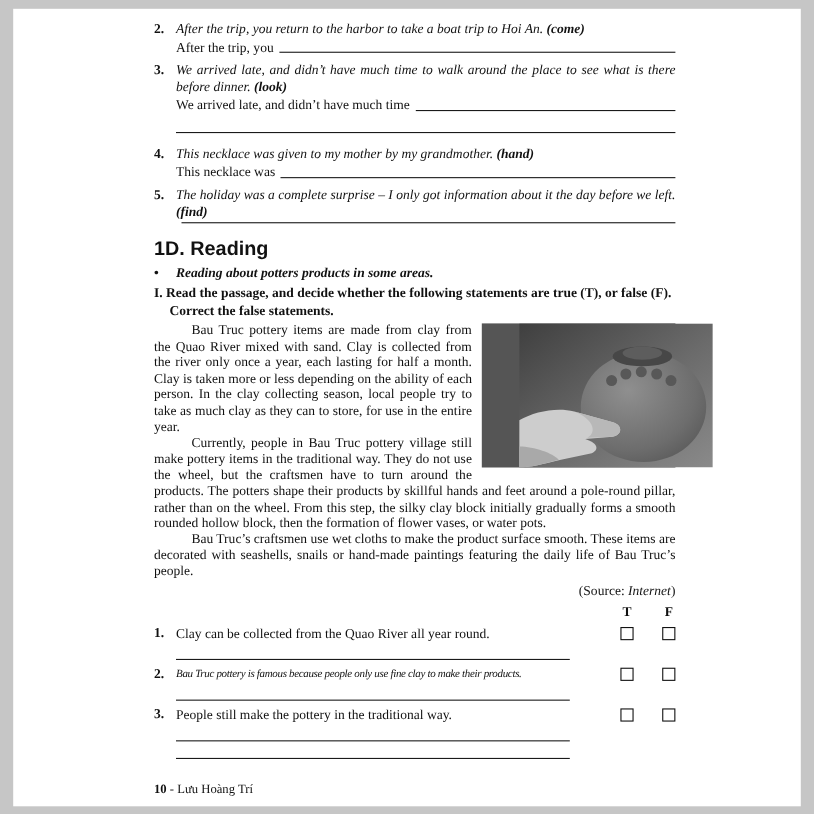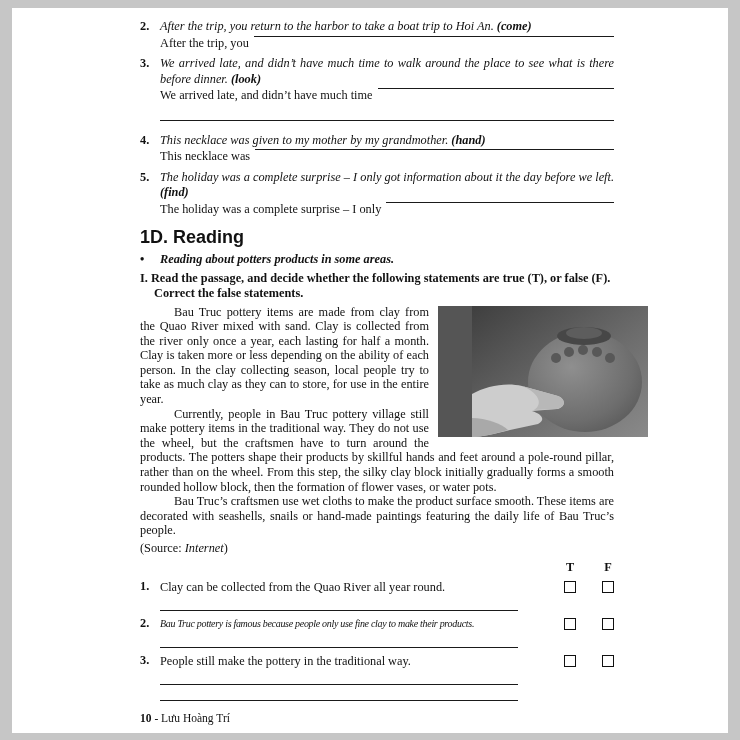"After the trip, you" .arow { align-items: none -> flex-end }
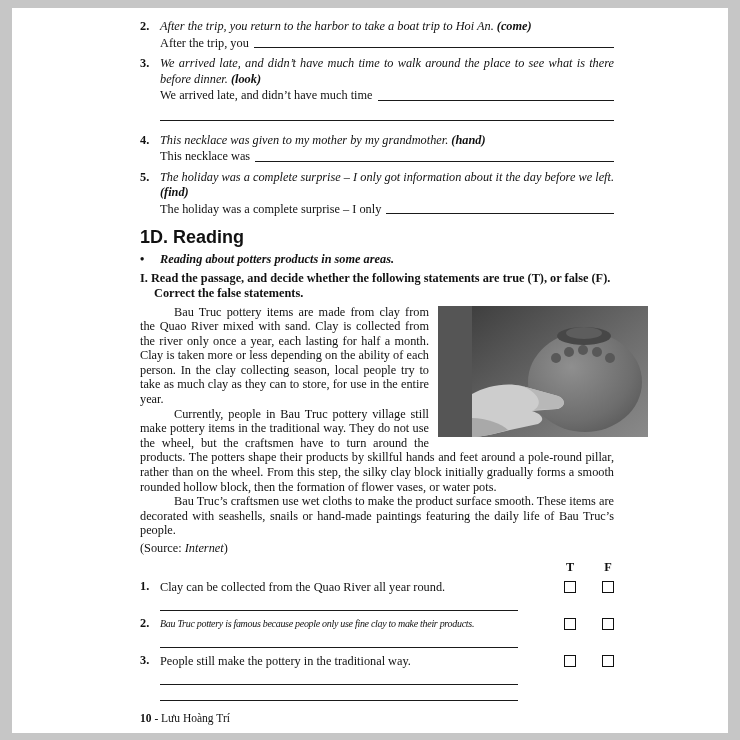"The holiday was a complete surprise – I only" span { html: <span>The holiday was a complete surprise – I only</span> -> none }
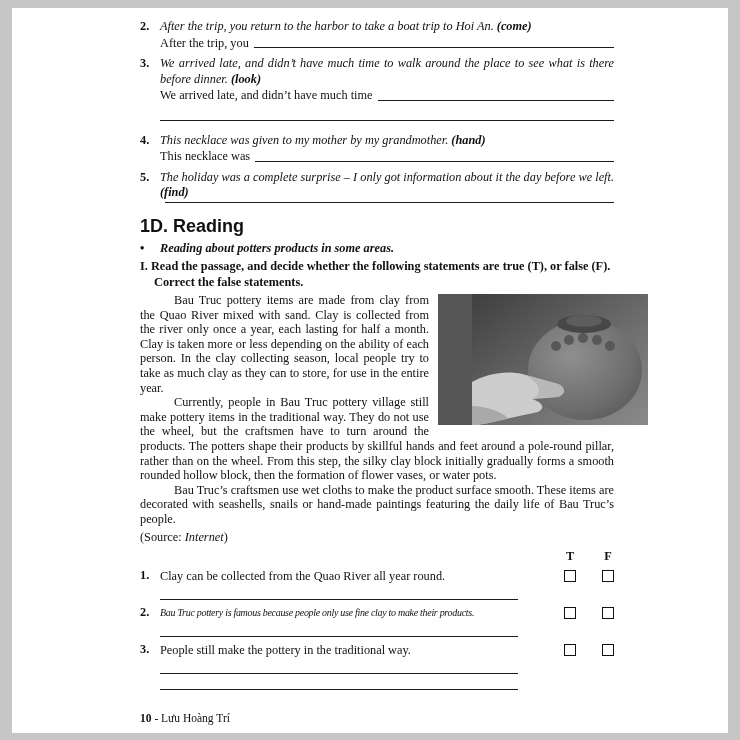"(Source: Internet)" .source { text-align: none -> right }
